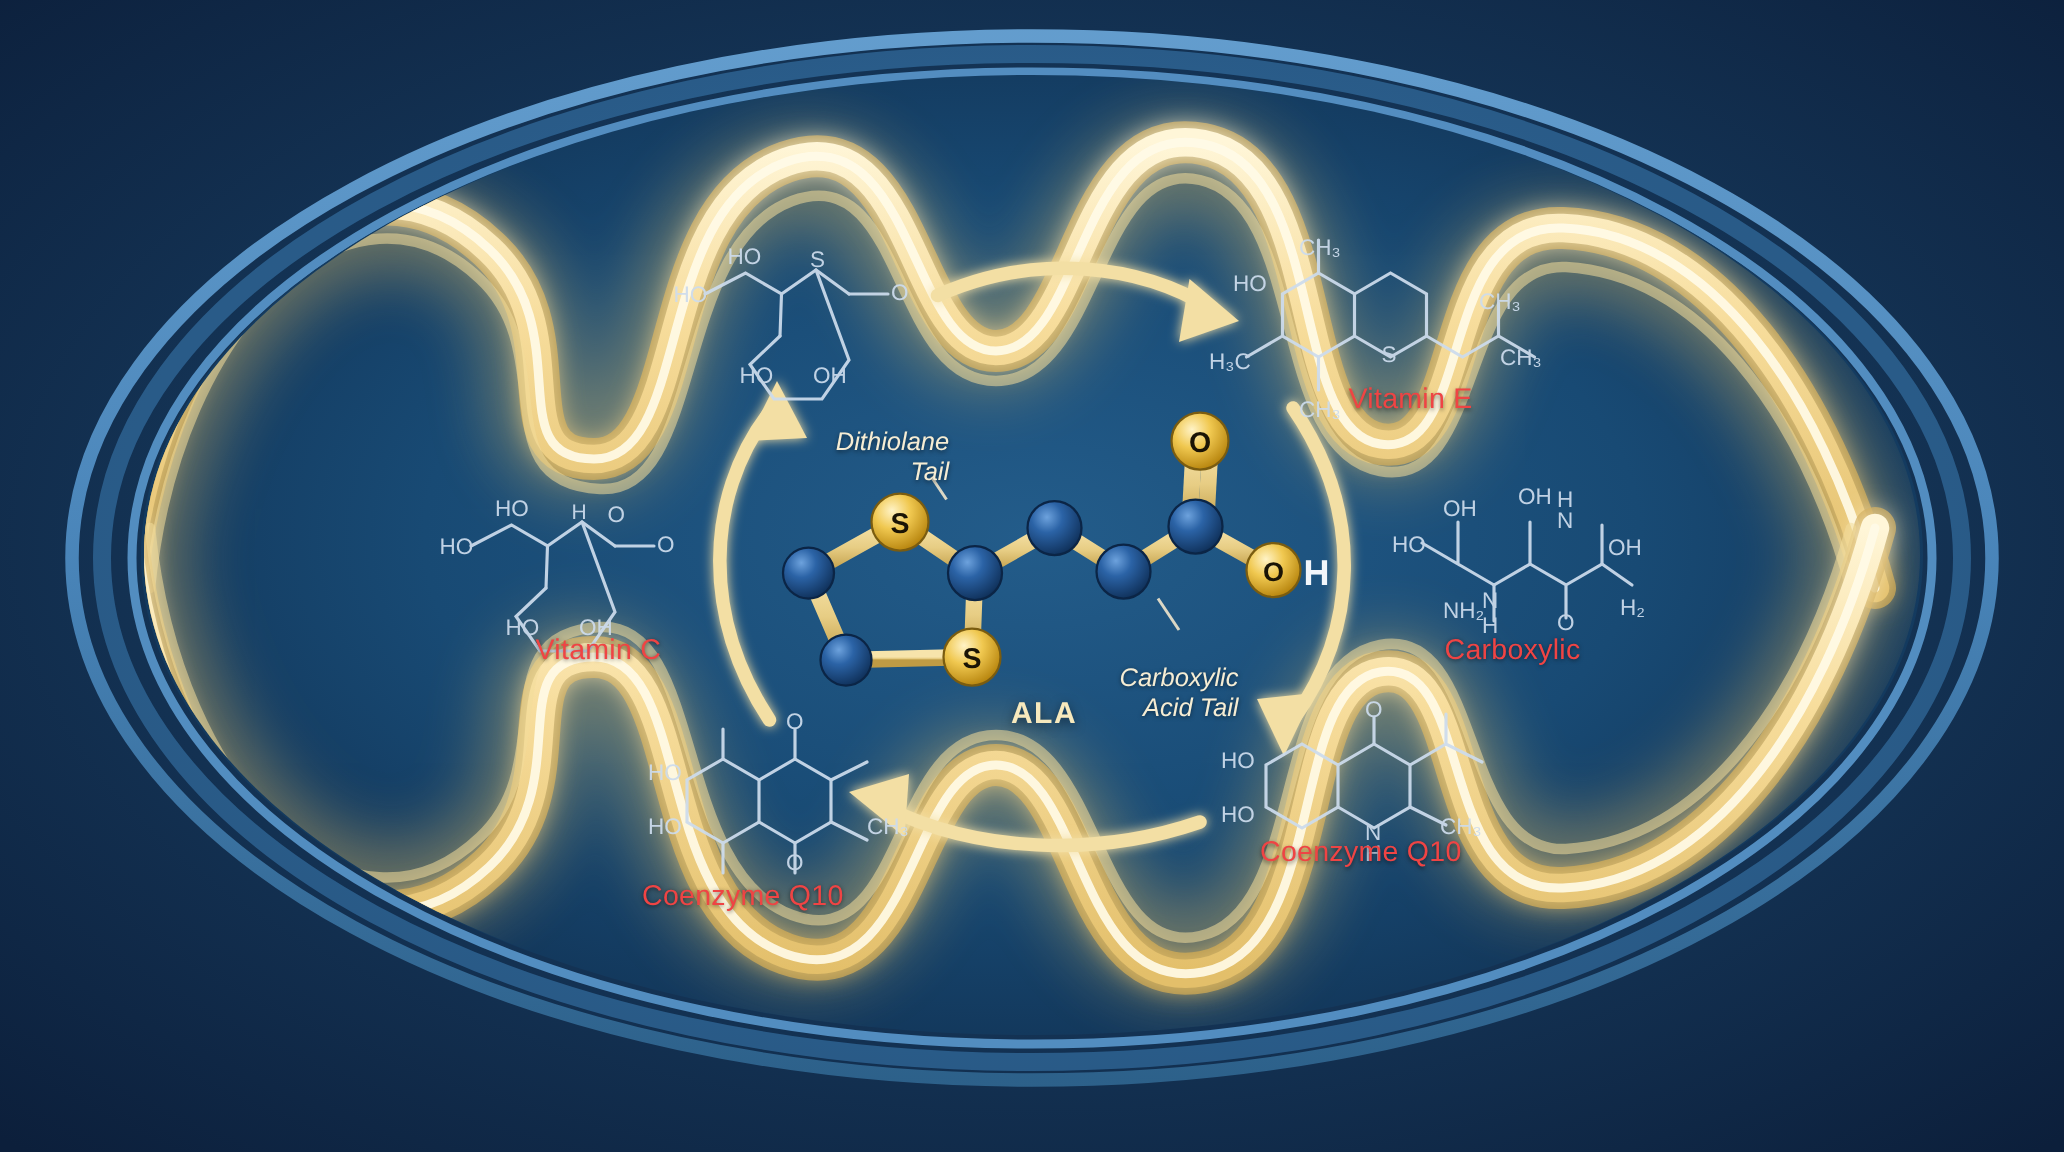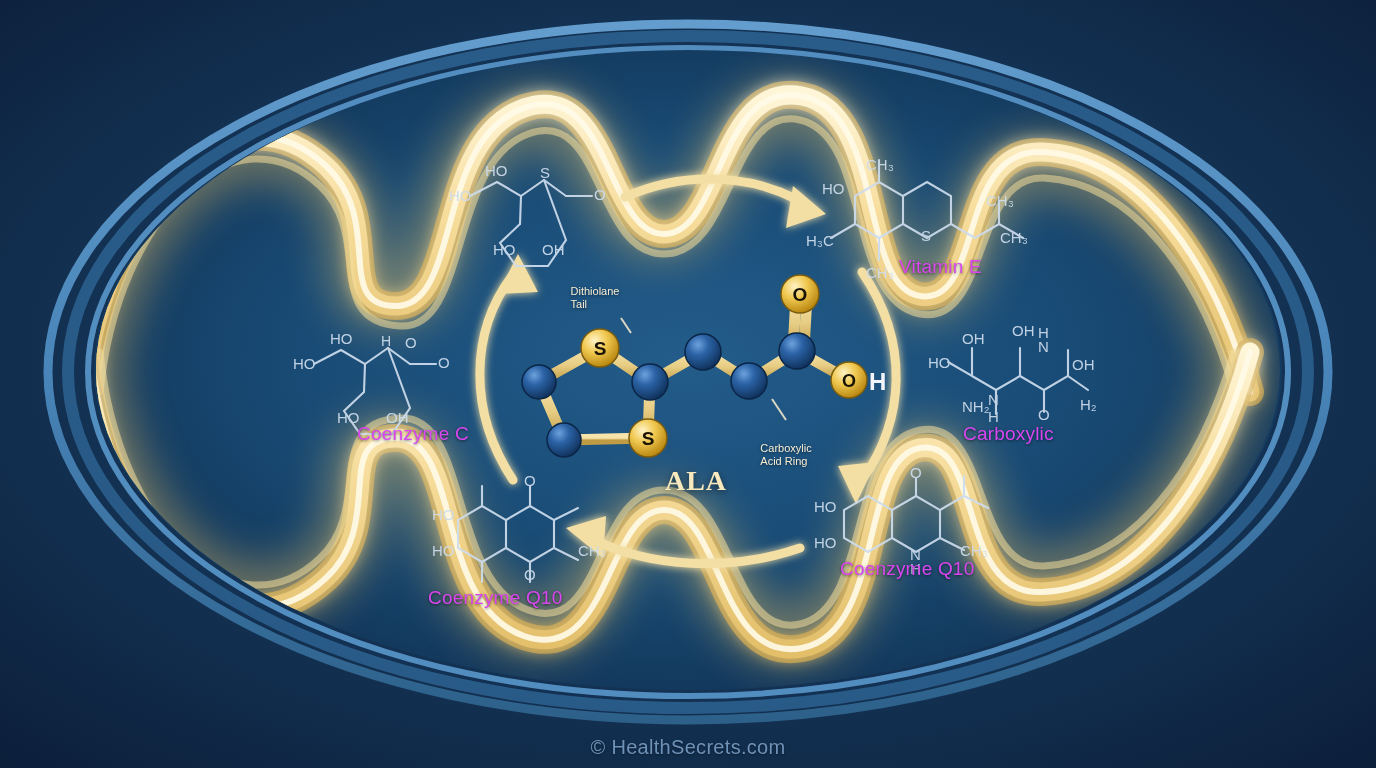"Vitamin E" .mol-label { color: #d946ef -> #ef4444 }
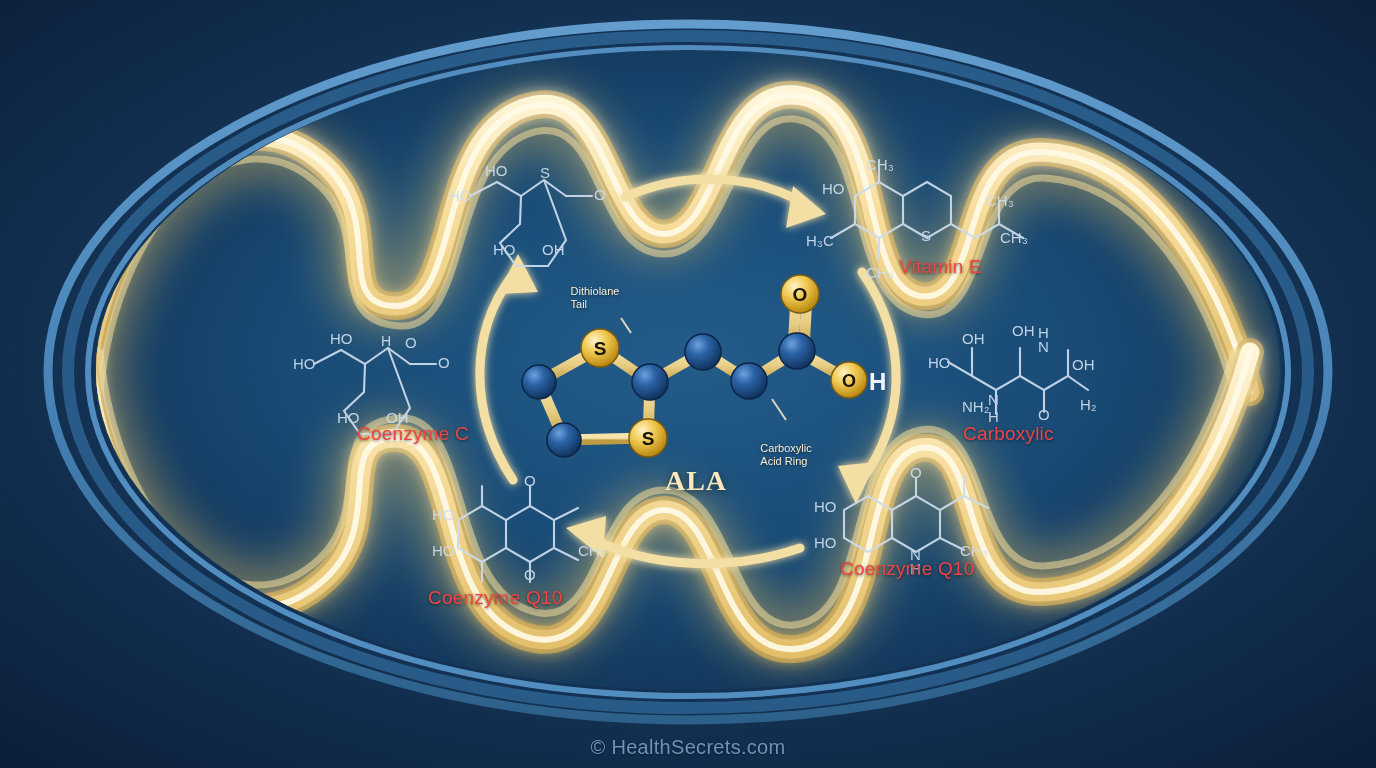"Dithiolane" .callout { font-size: 11px -> 17px; font-style: none -> italic; text-align: left -> right }
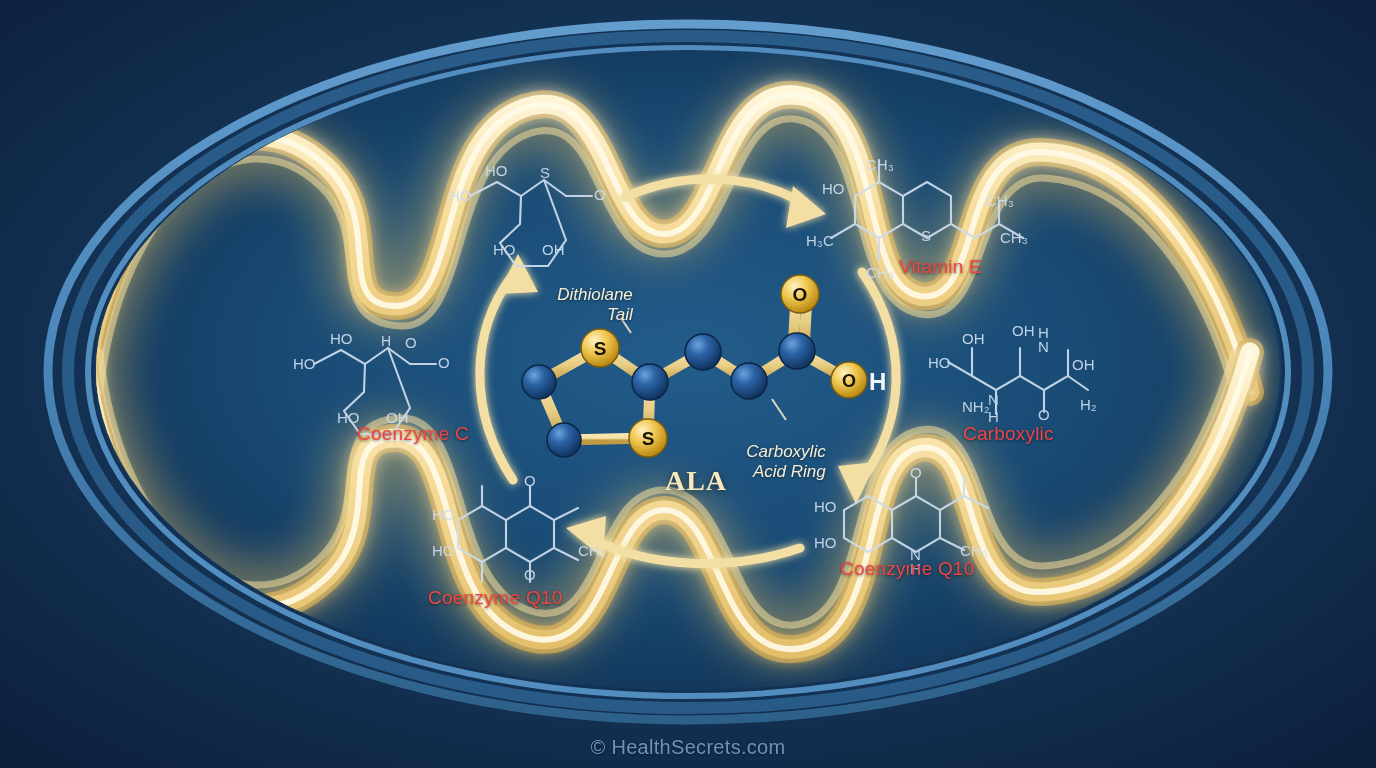"Coenzyme C" div.lbl { text: Coenzyme -> Vitamin }
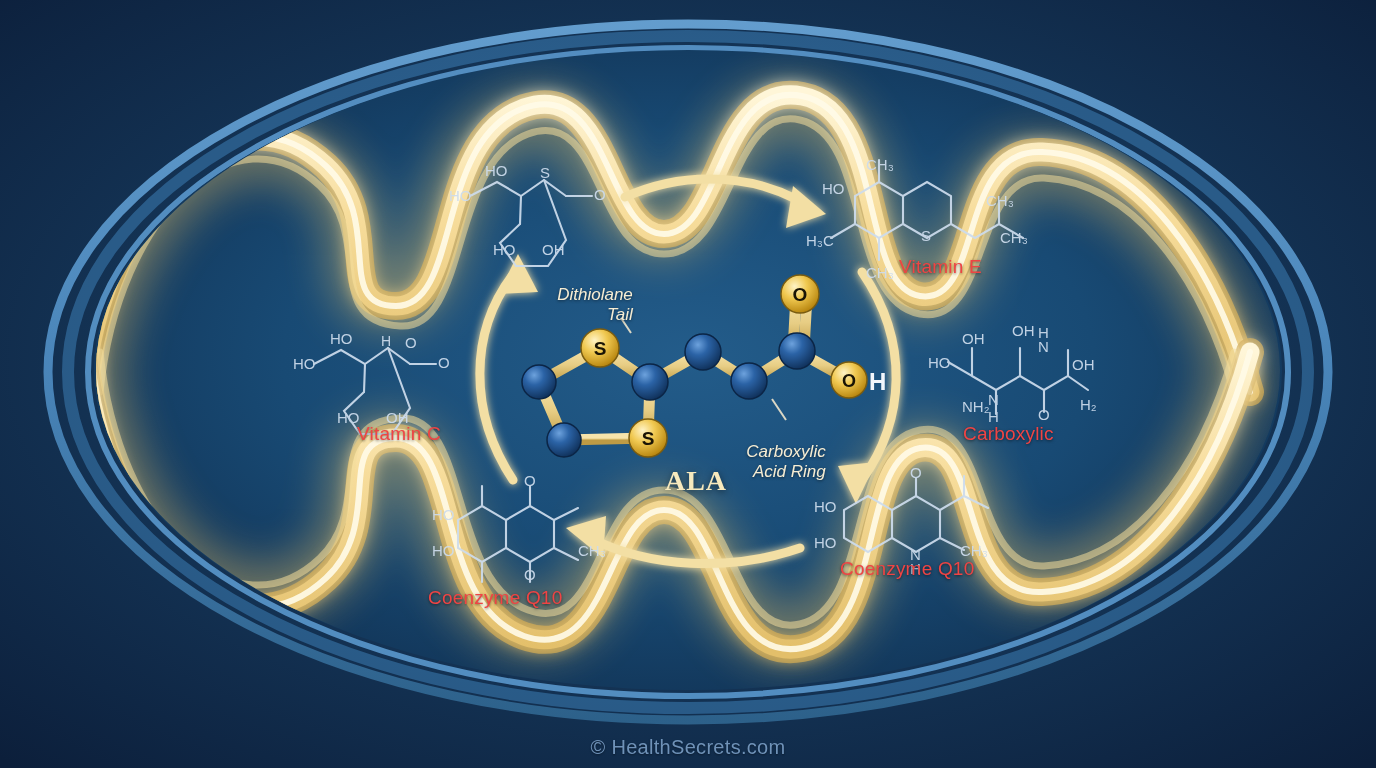"ALA" .ala-label { font-family: Liberation Serif, serif -> none; font-size: 28px -> 20px }
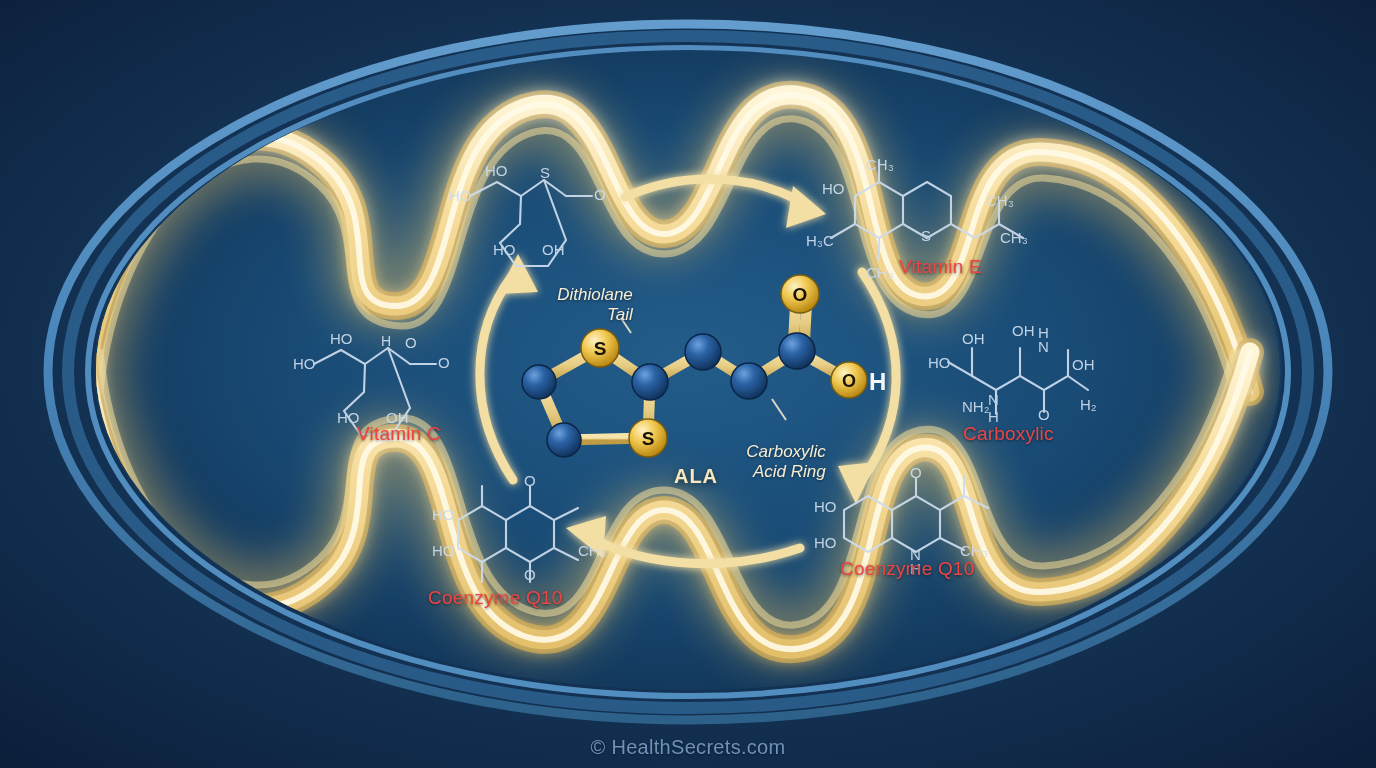"Acid Ring" span { text: Ring -> Tail }
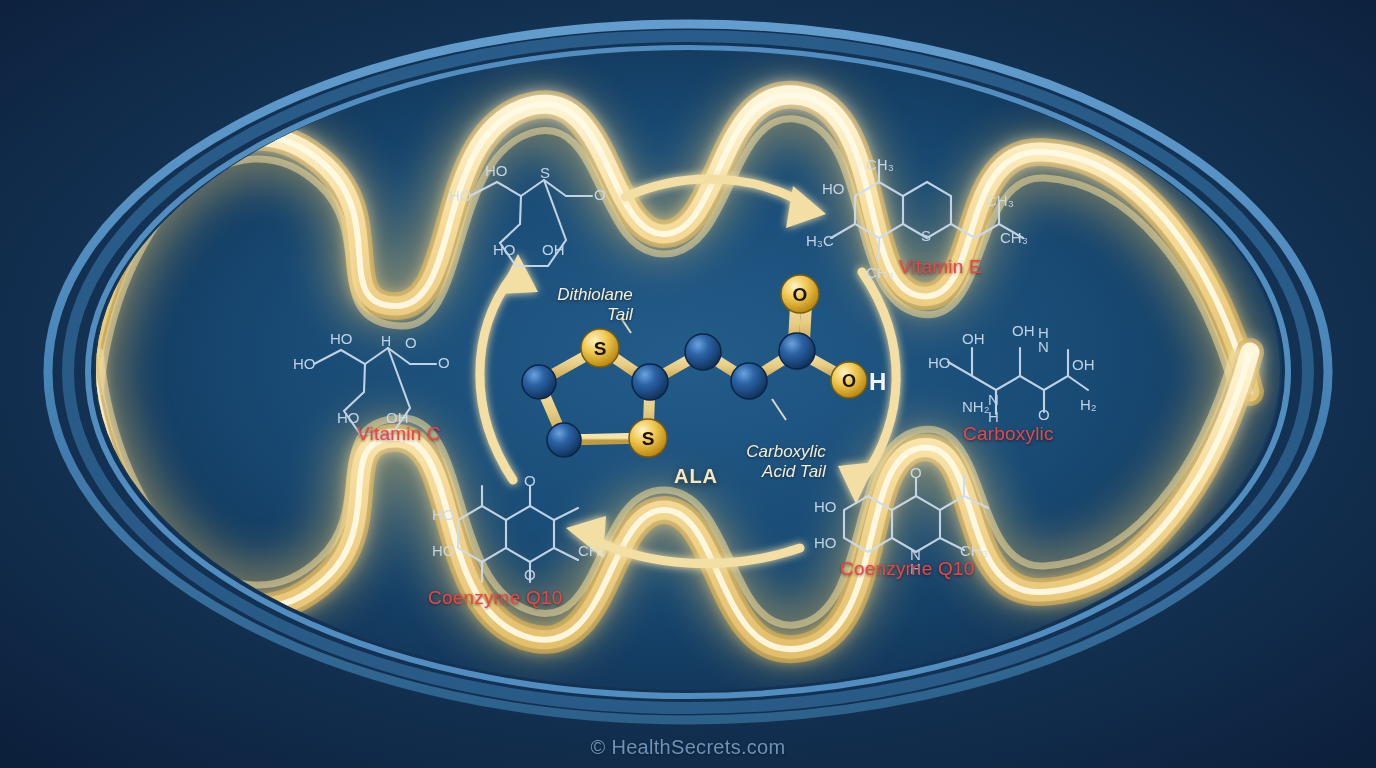"© HealthSecrets.com" div.lbl { html: <div>© HealthSecrets.com</div> -> none }
